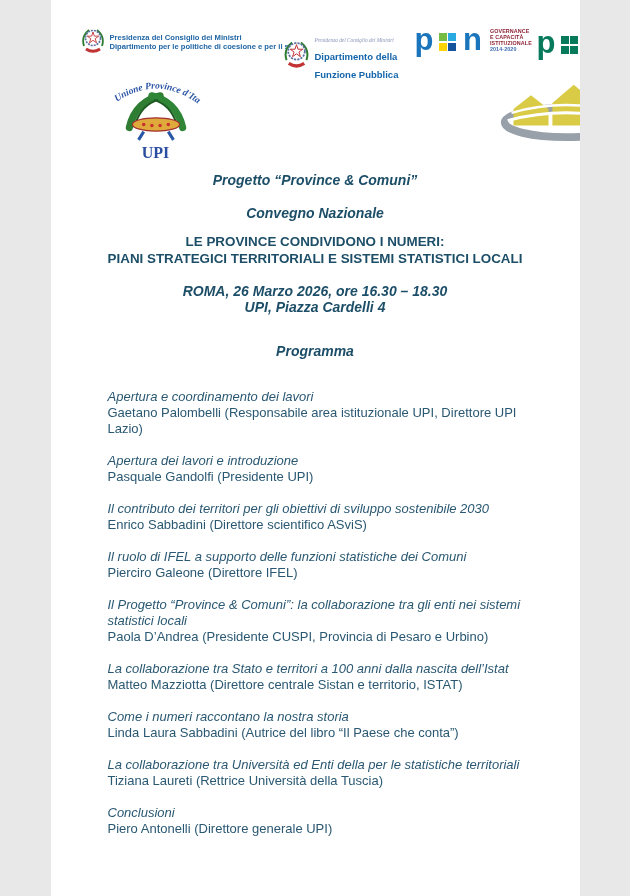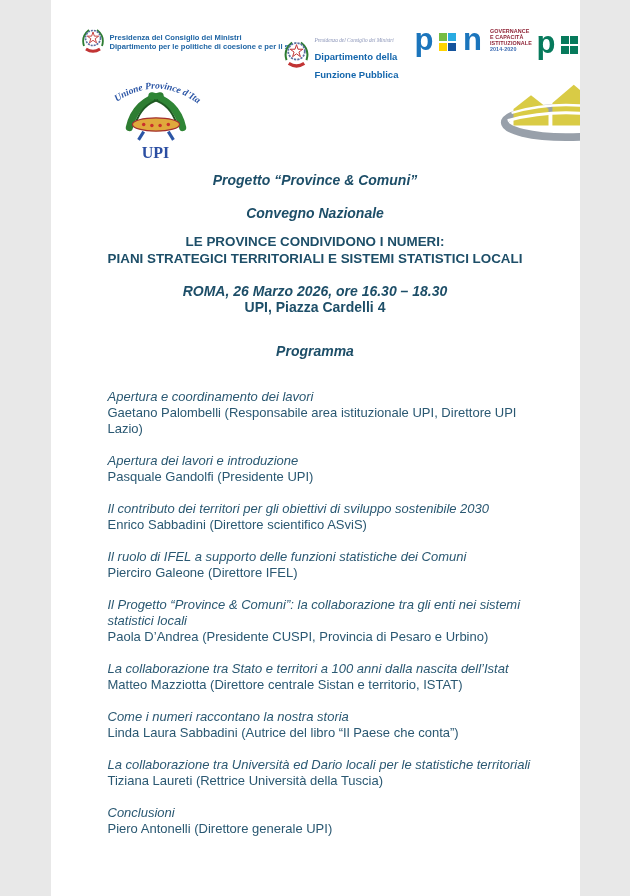"UPI, Piazza Cardelli 4" .t-venue { font-style: none -> italic }
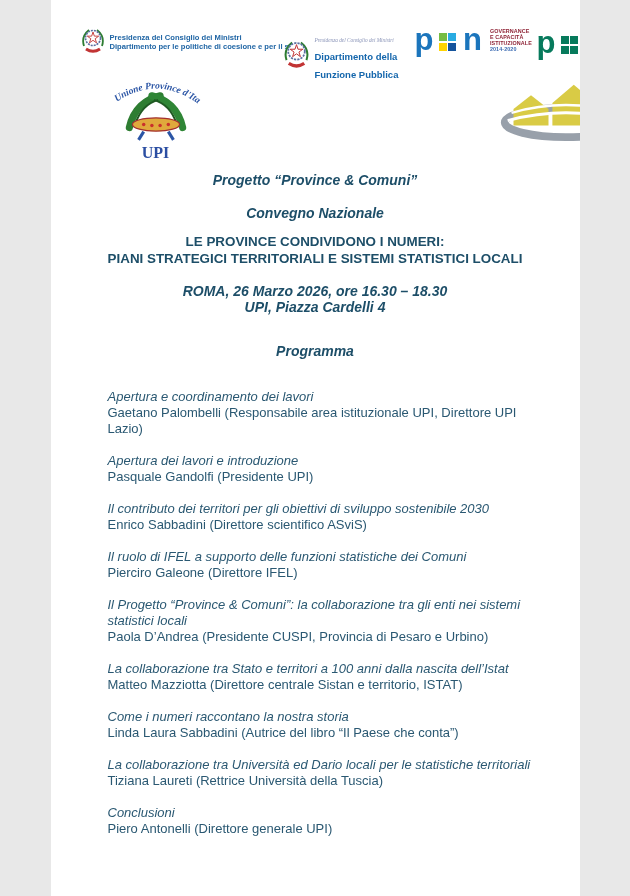"La collaborazione tra Università ed" p.p-title { text: Dario locali -> Enti della }
